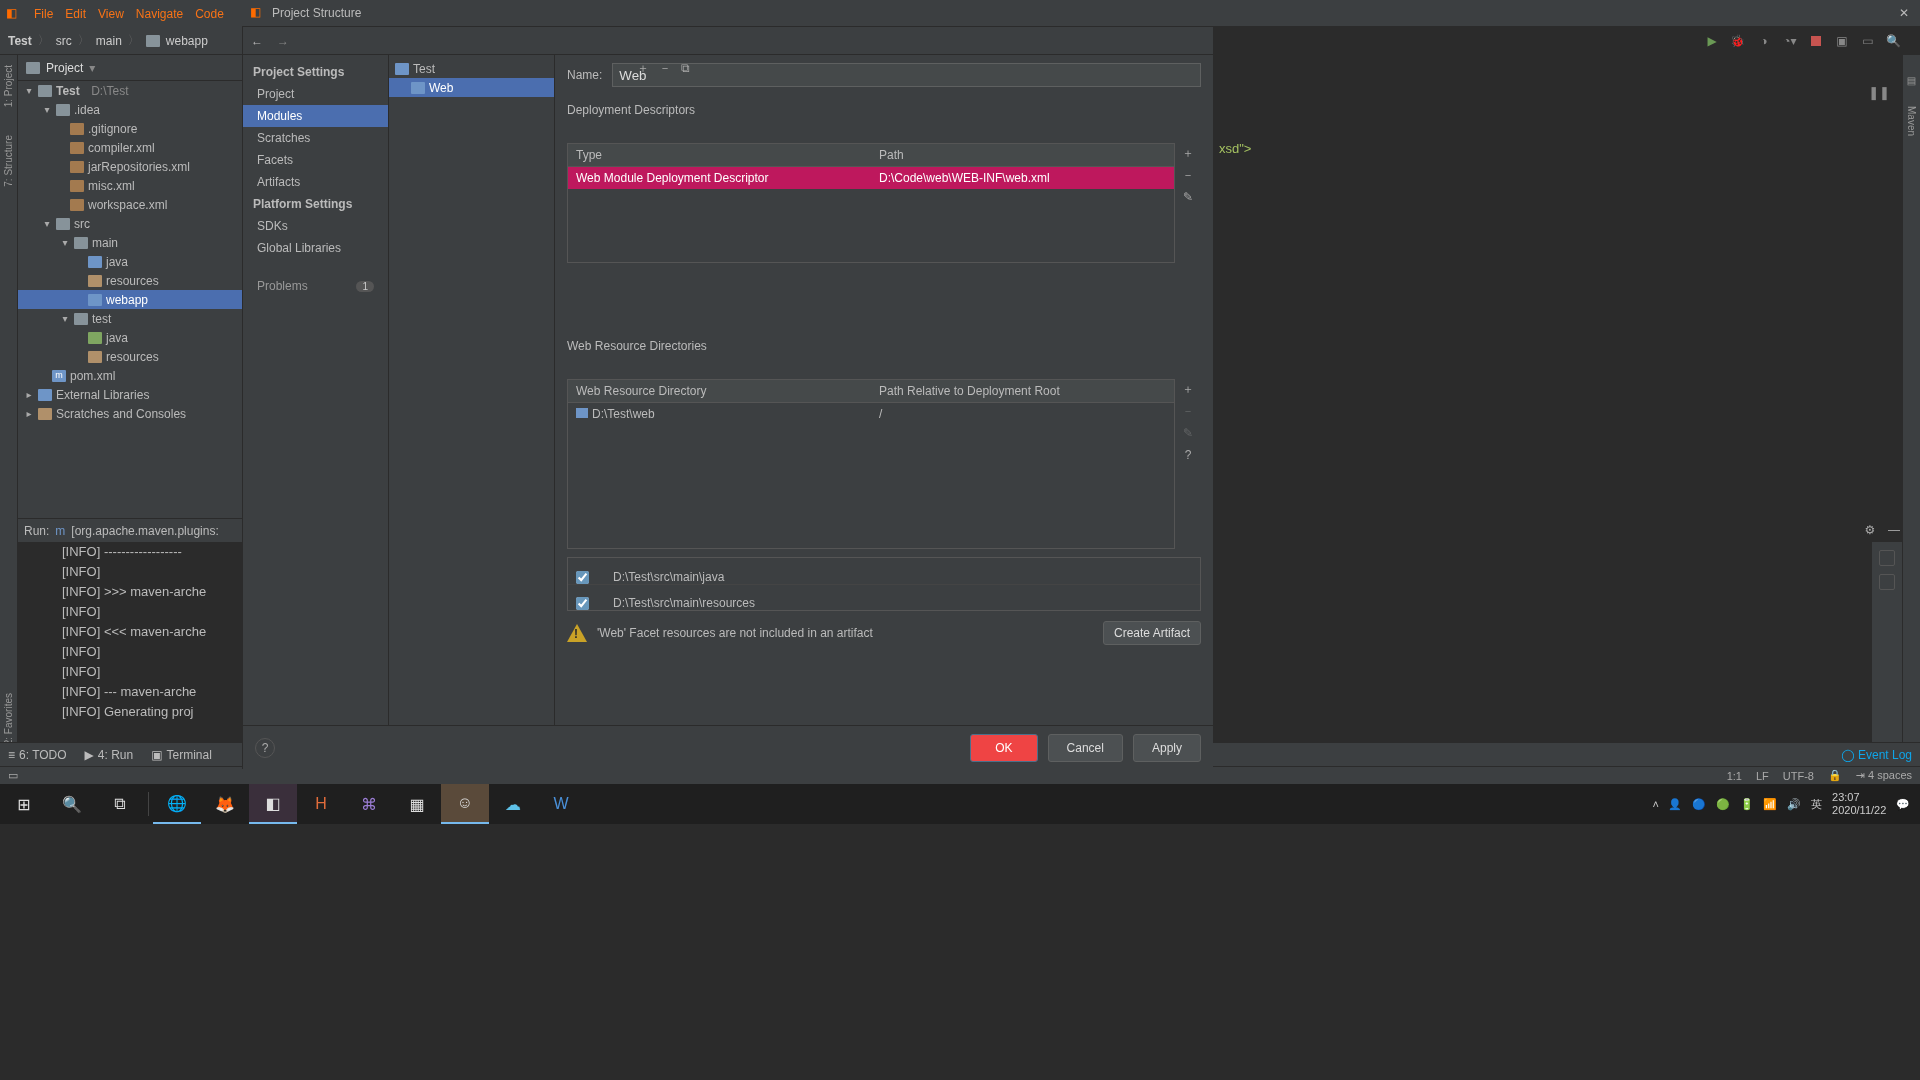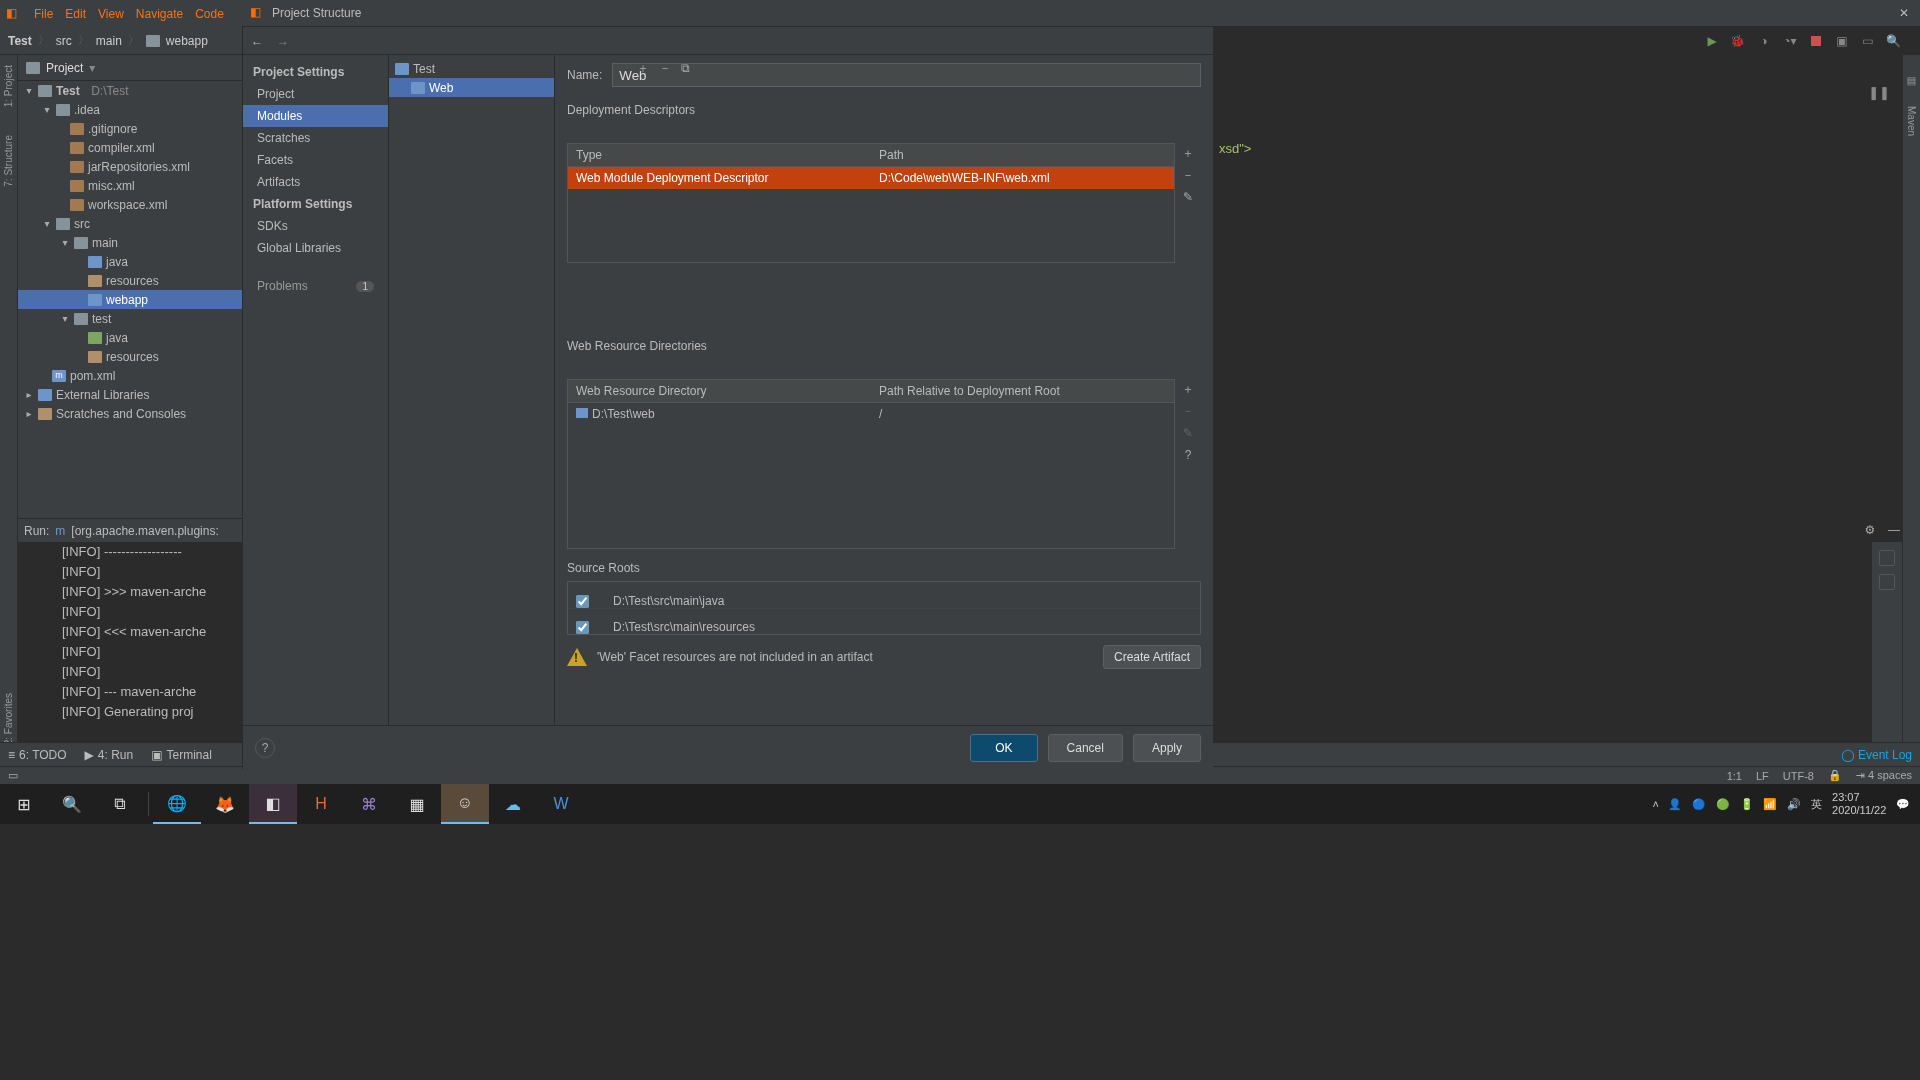"Web Module Deployment Descriptor" .ps-table .tr.sel { background: #c2410c -> #be185d }
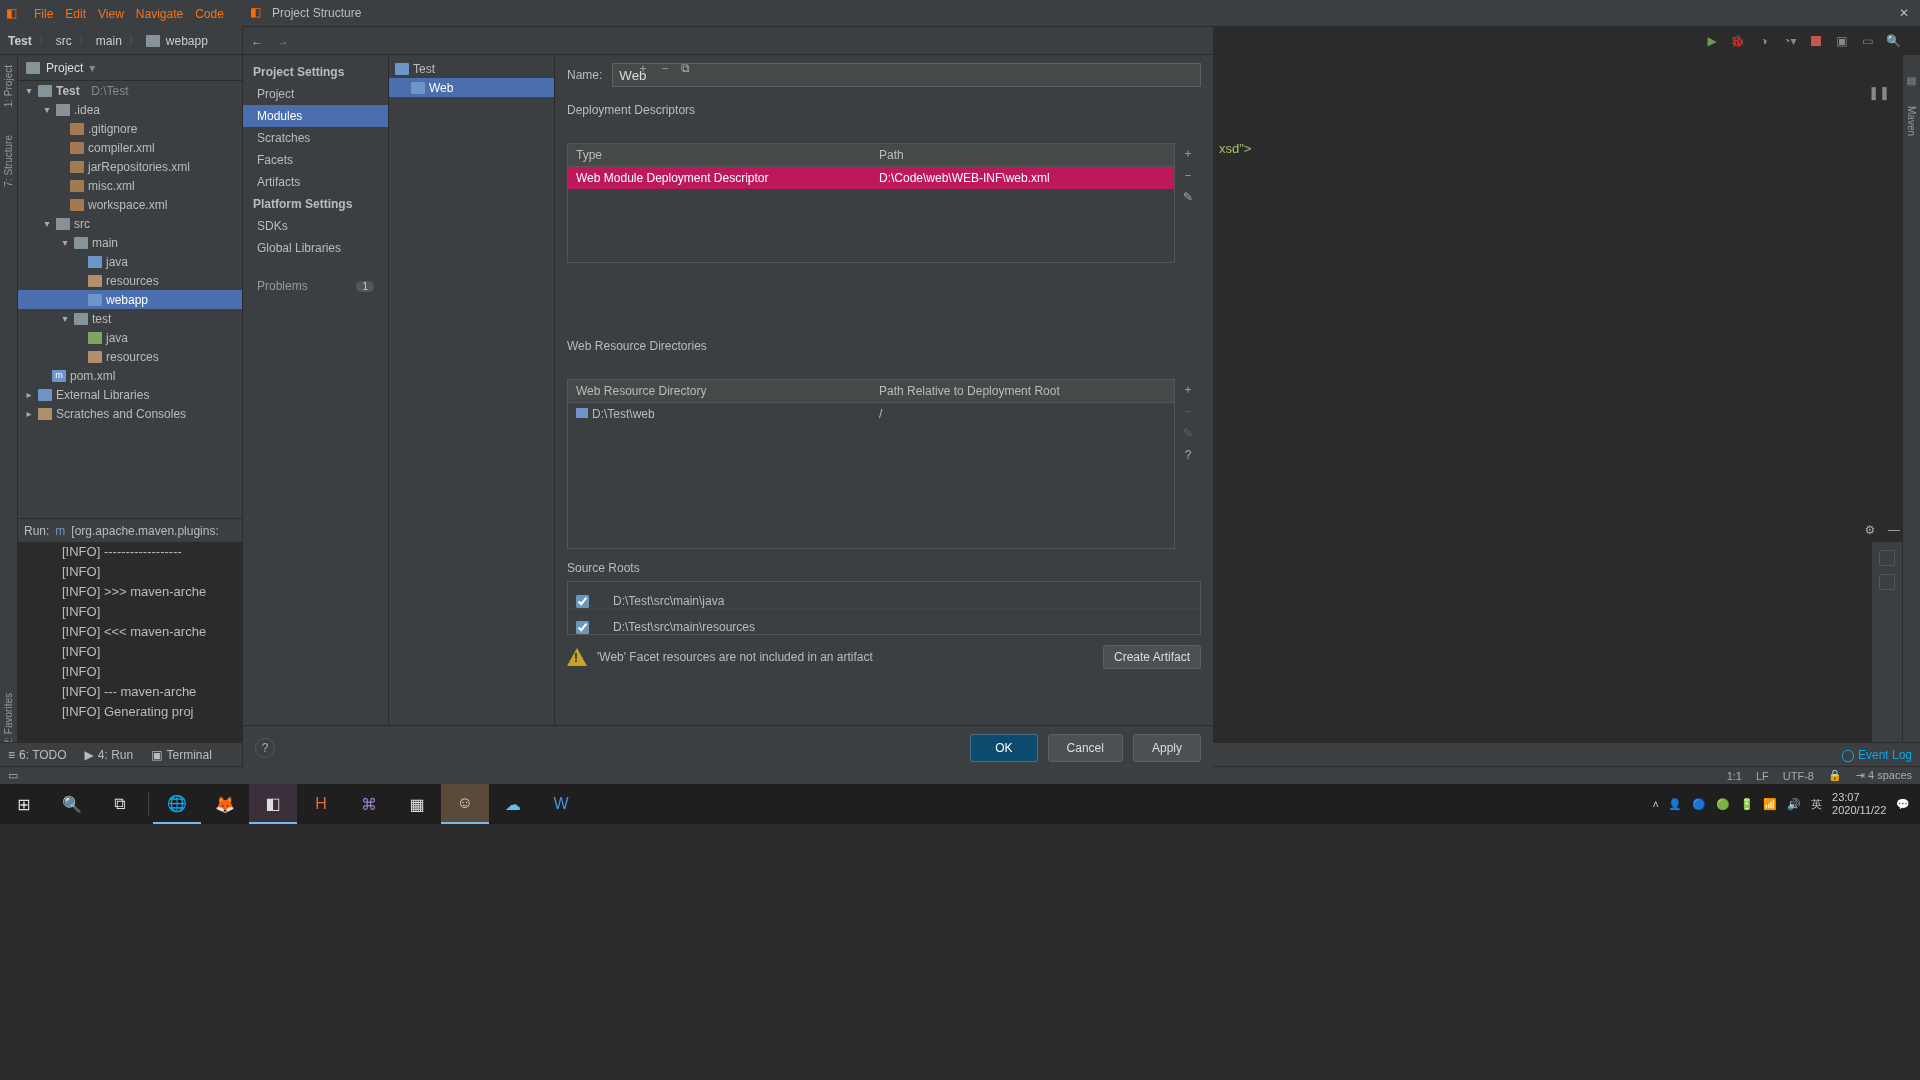"Source Roots" div.ps-section-title { html: <div>Source Roots</div> -> none }
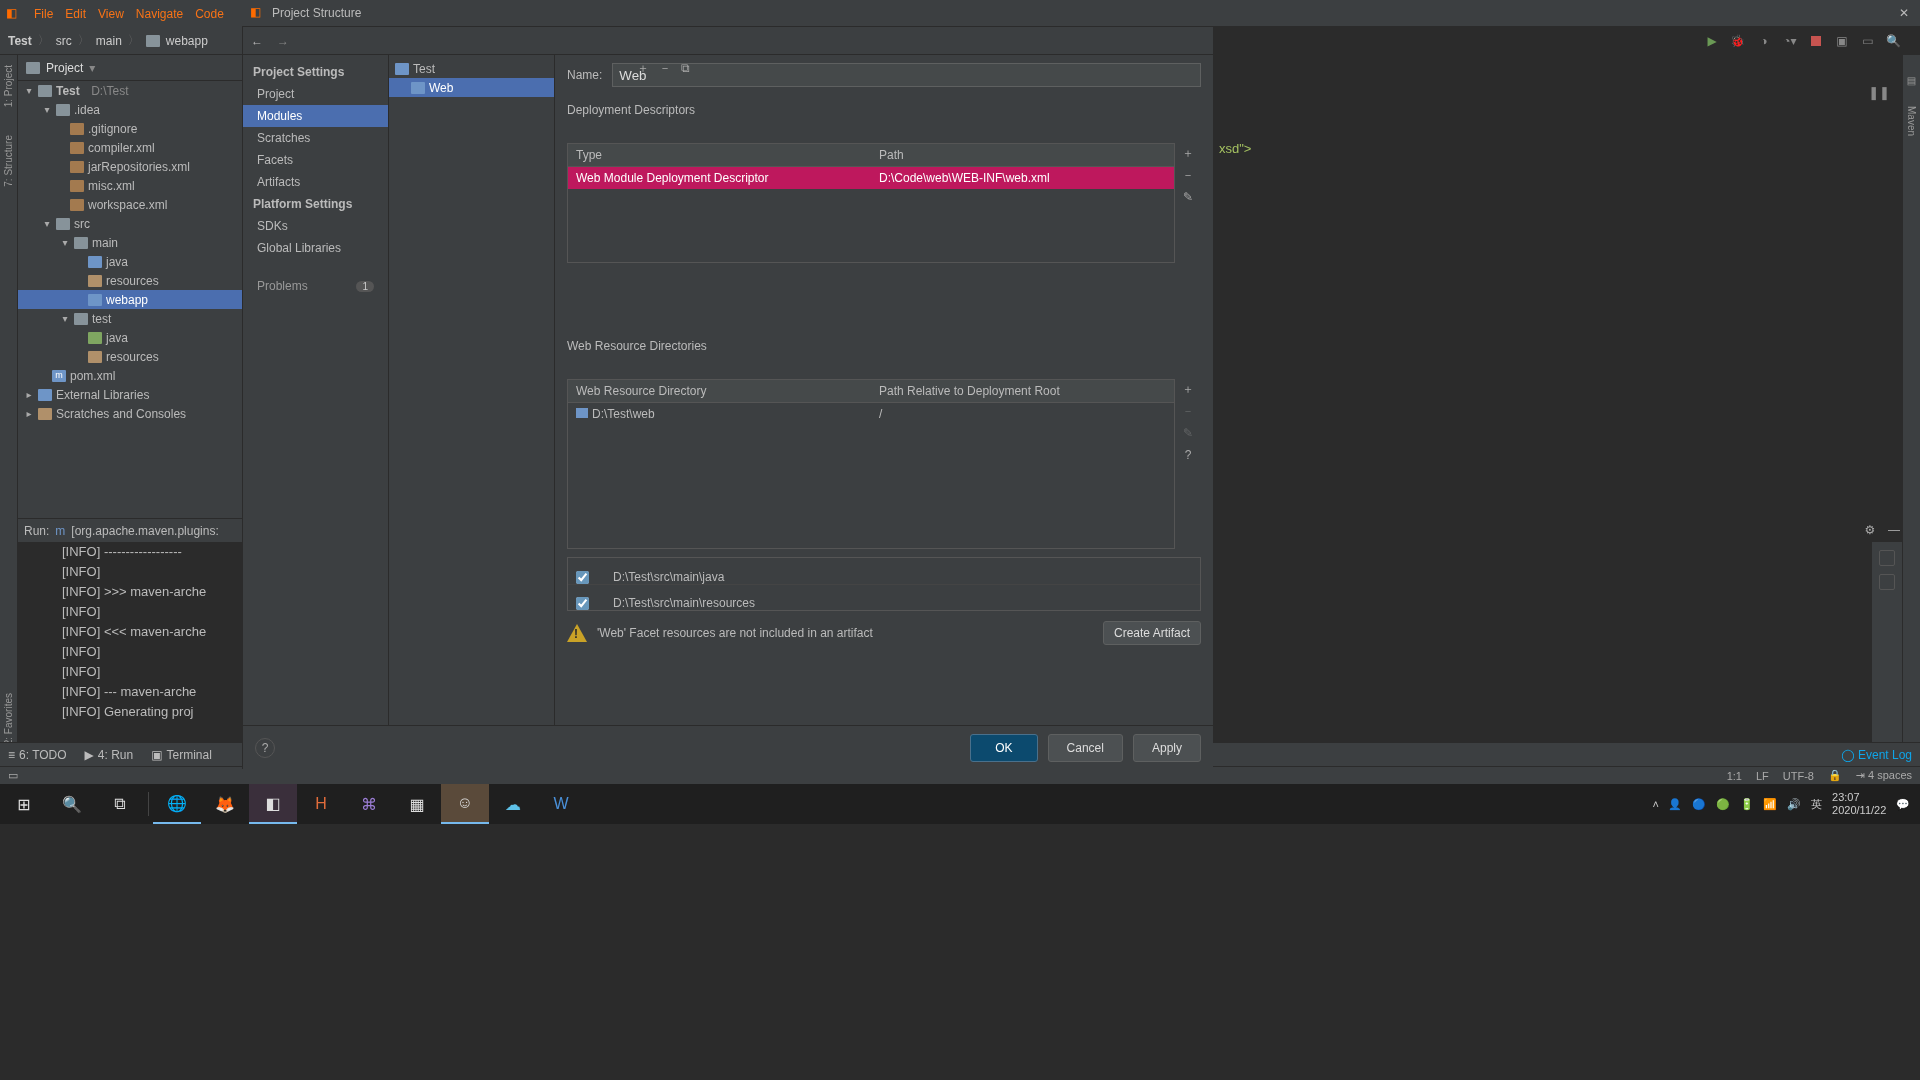"OK" .ps-btn.primary { background: #0c4a6e -> #ef4444 }
